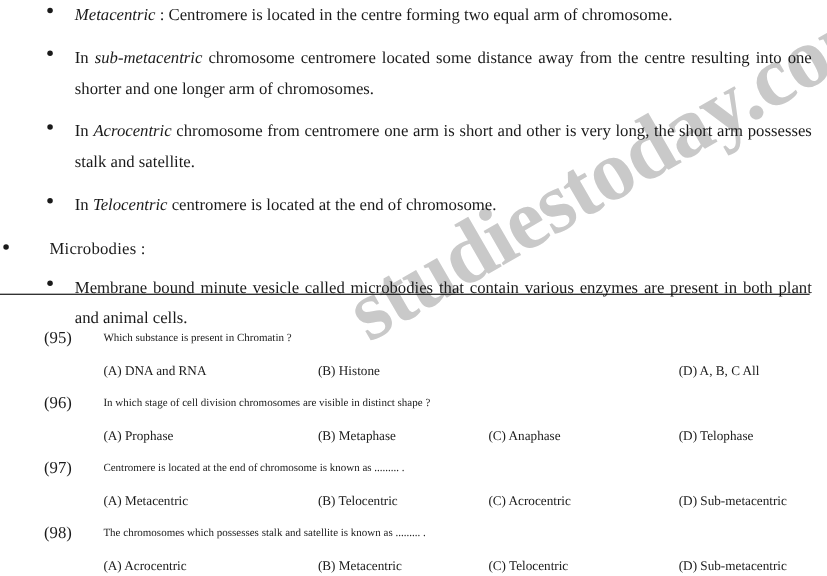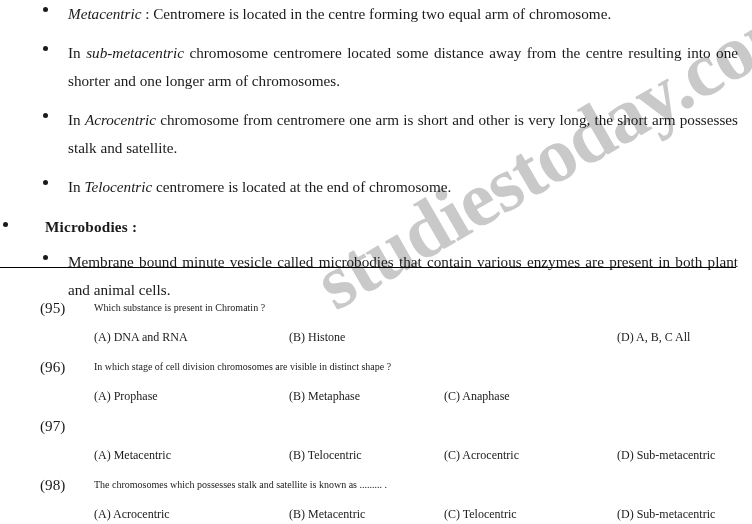"Microbodies :" .head-row .htxt { font-weight: 700 -> 400 }
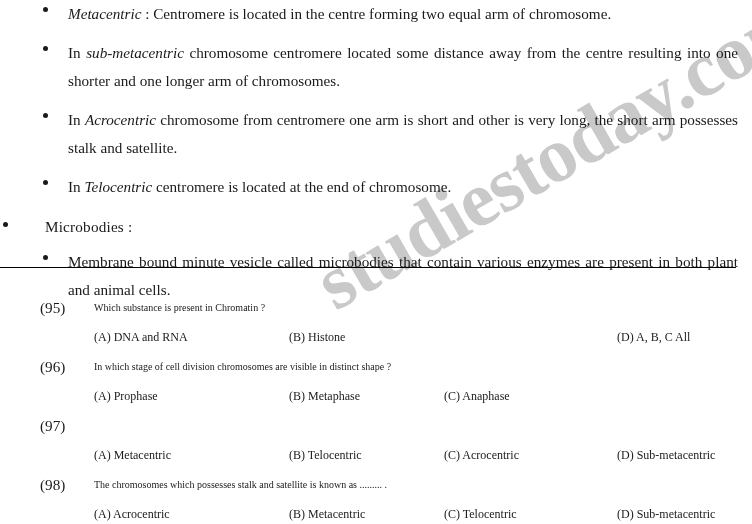"(D) Telophase" span.opt { html: none -> <span>(D) Telophase</span> }
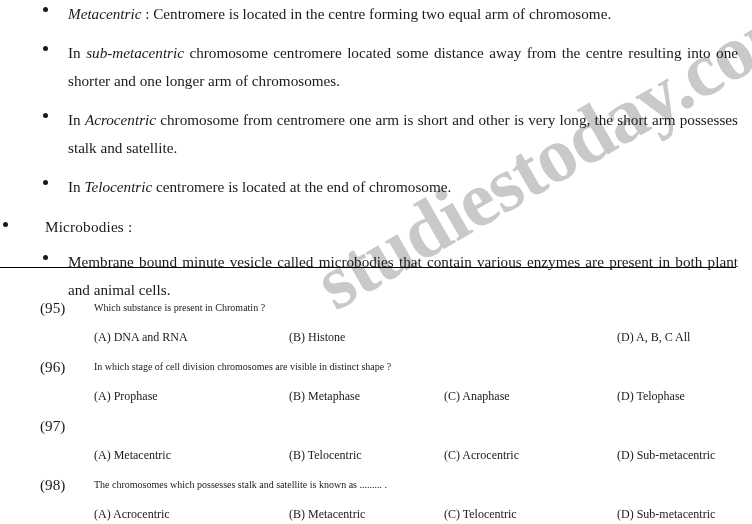"Centromere is located at the end of chromosome" span.q-text { html: none -> <span>Centromere is located at the end of chromosome is known as ......... .</span> }
